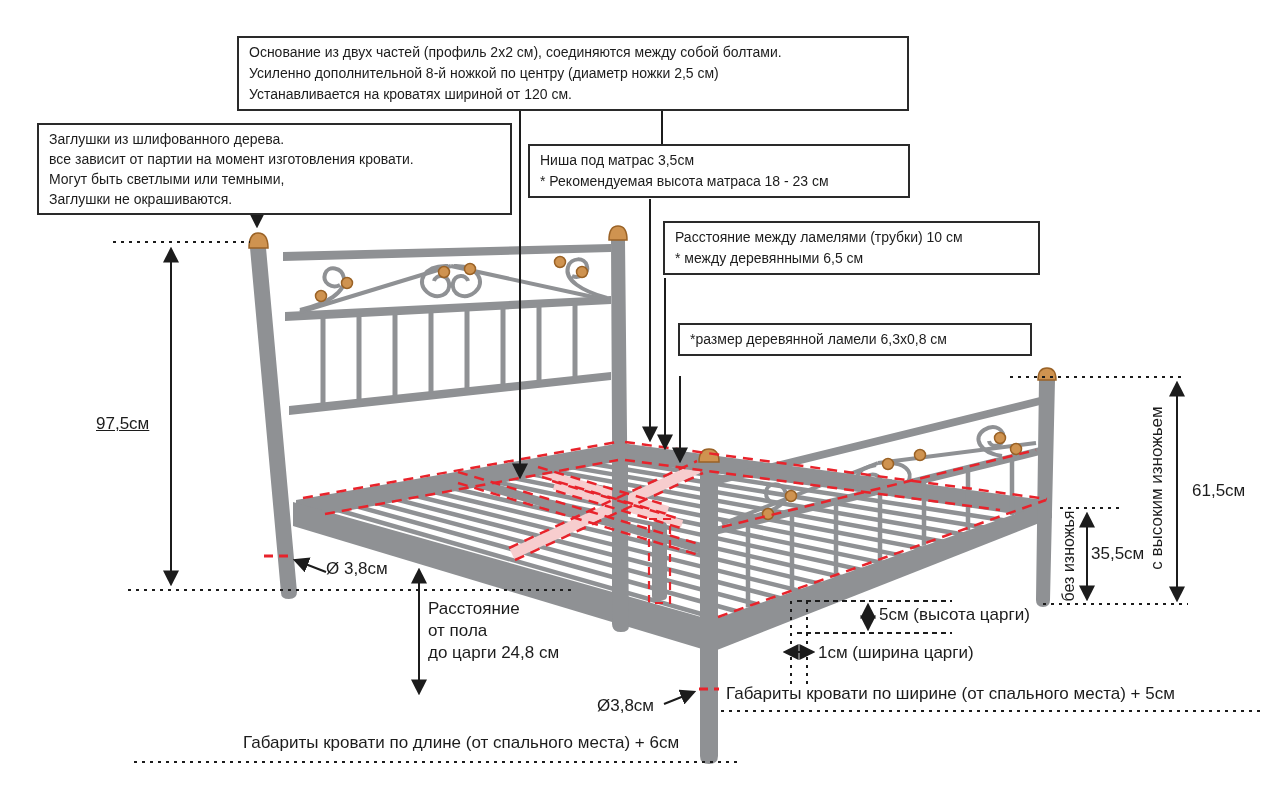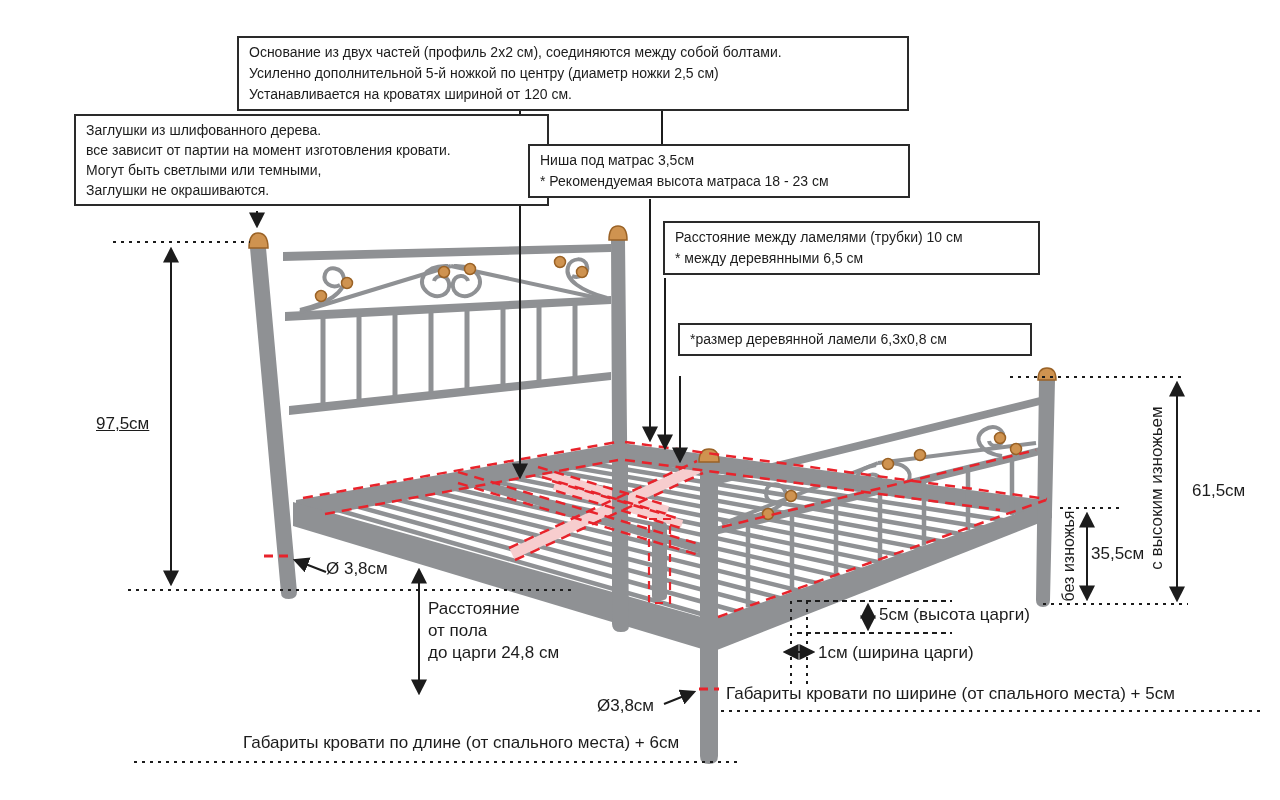"Усиленно дополнительной 5-й ножкой по" div { text: 5-й -> 8-й }
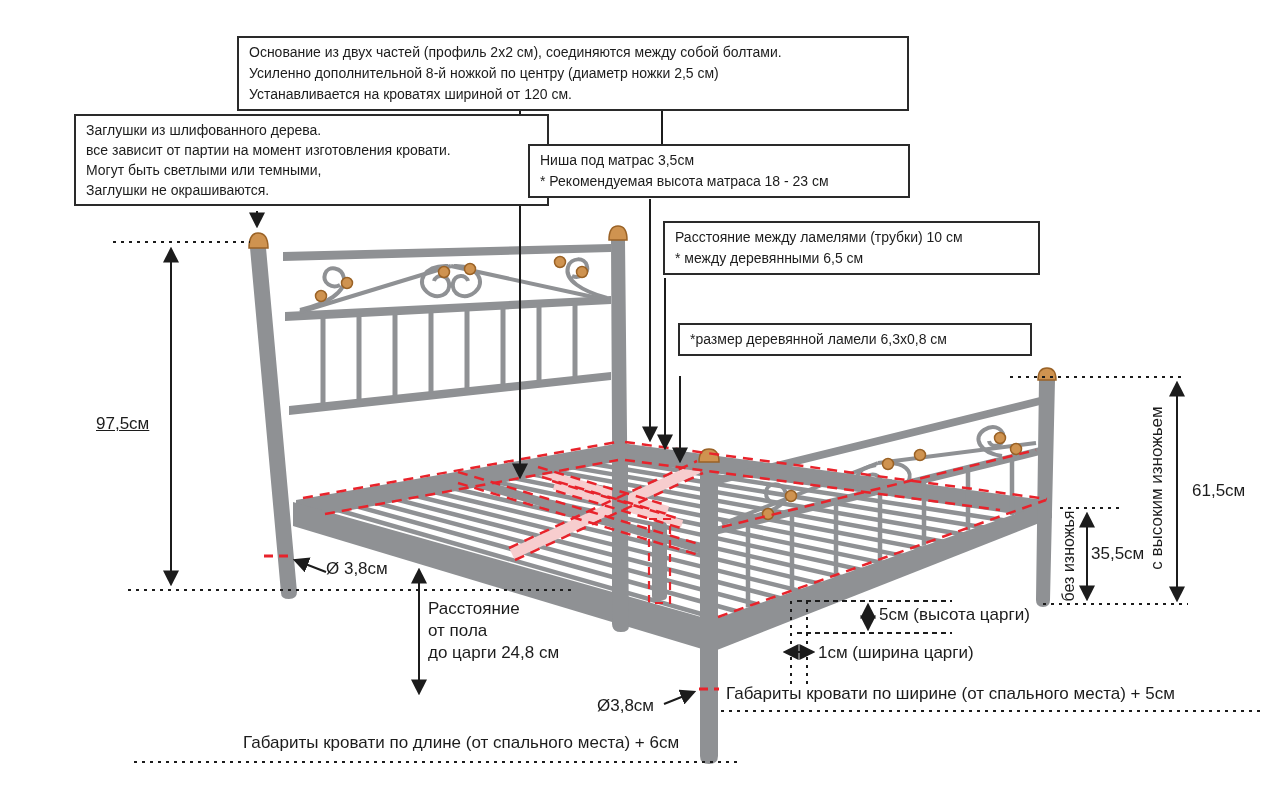"Заглушки из шлифованного дерева." div.callout { margin-left: 37px -> none; top: 114px -> 123px }
